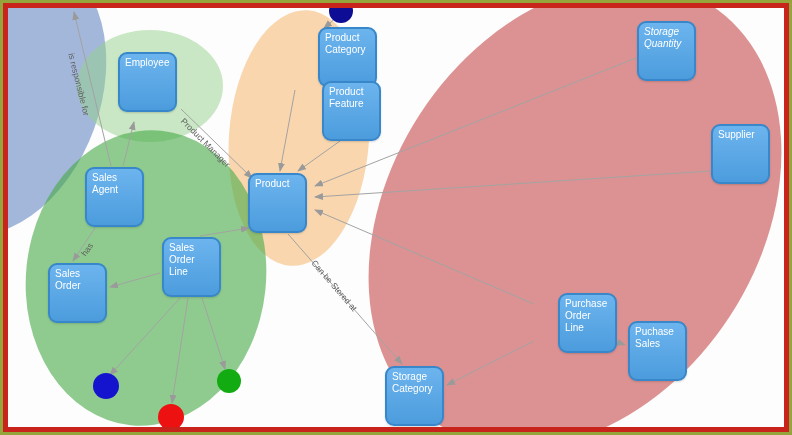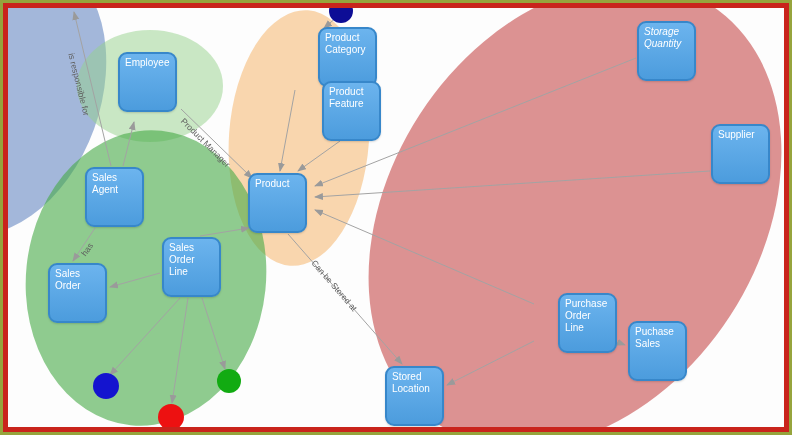"Stored Location" span.node-label { text: Stored Location -> Storage Category }
